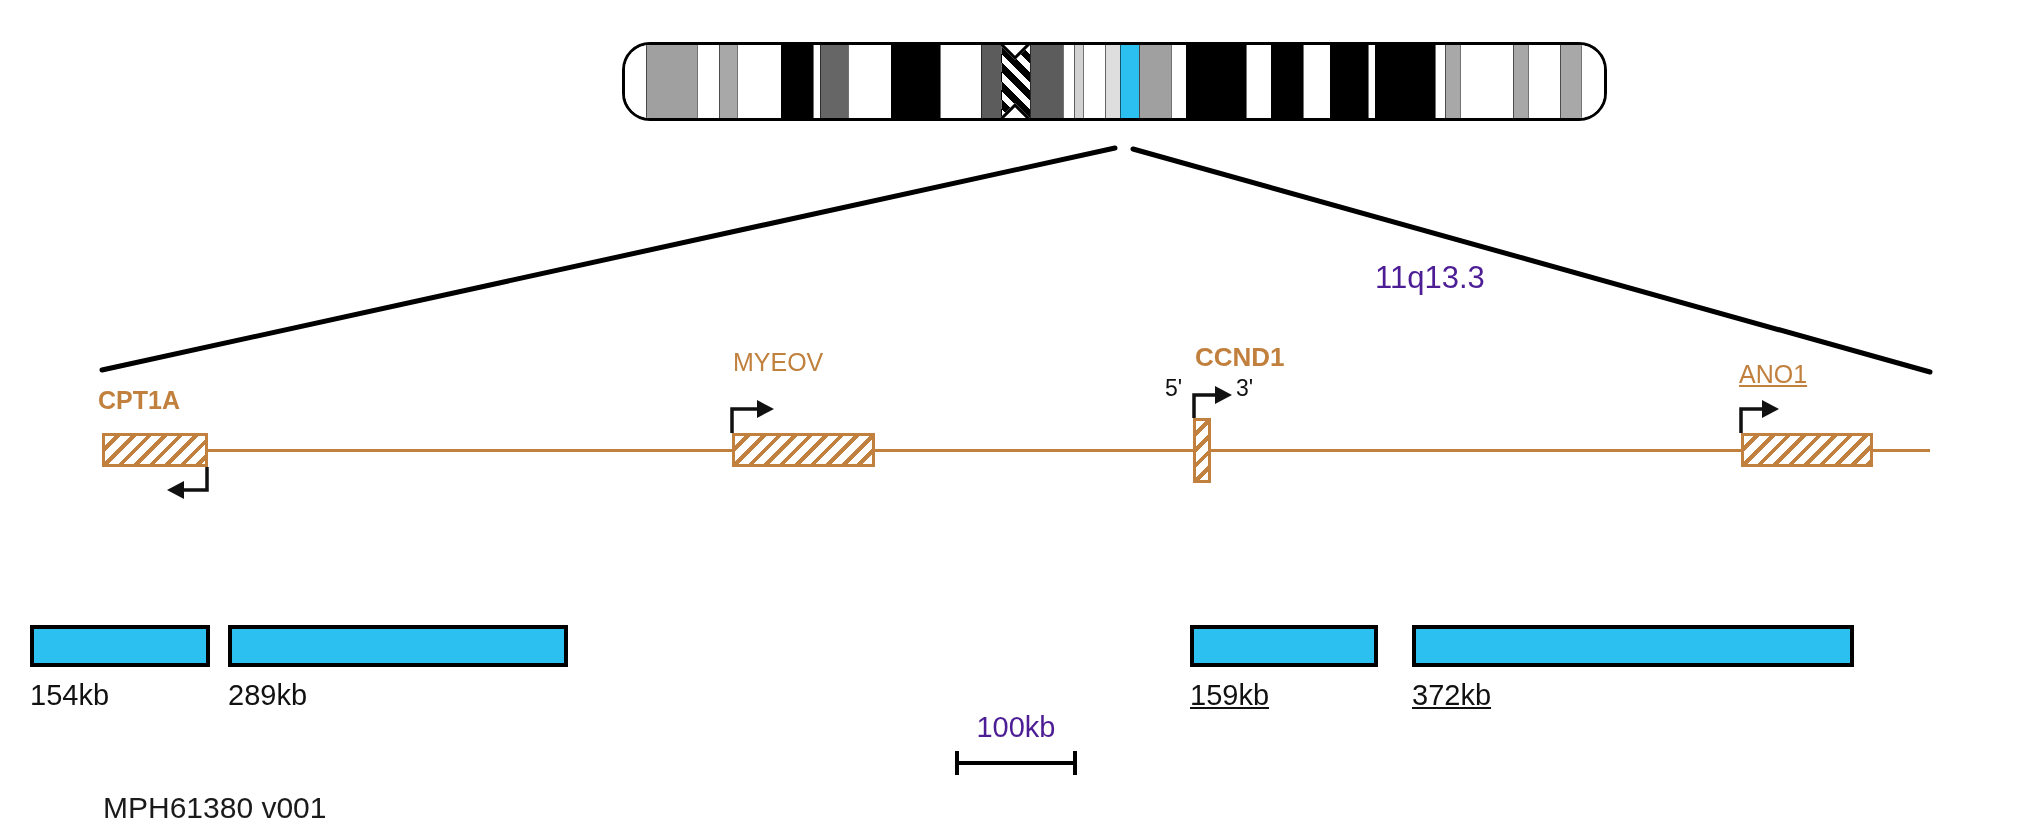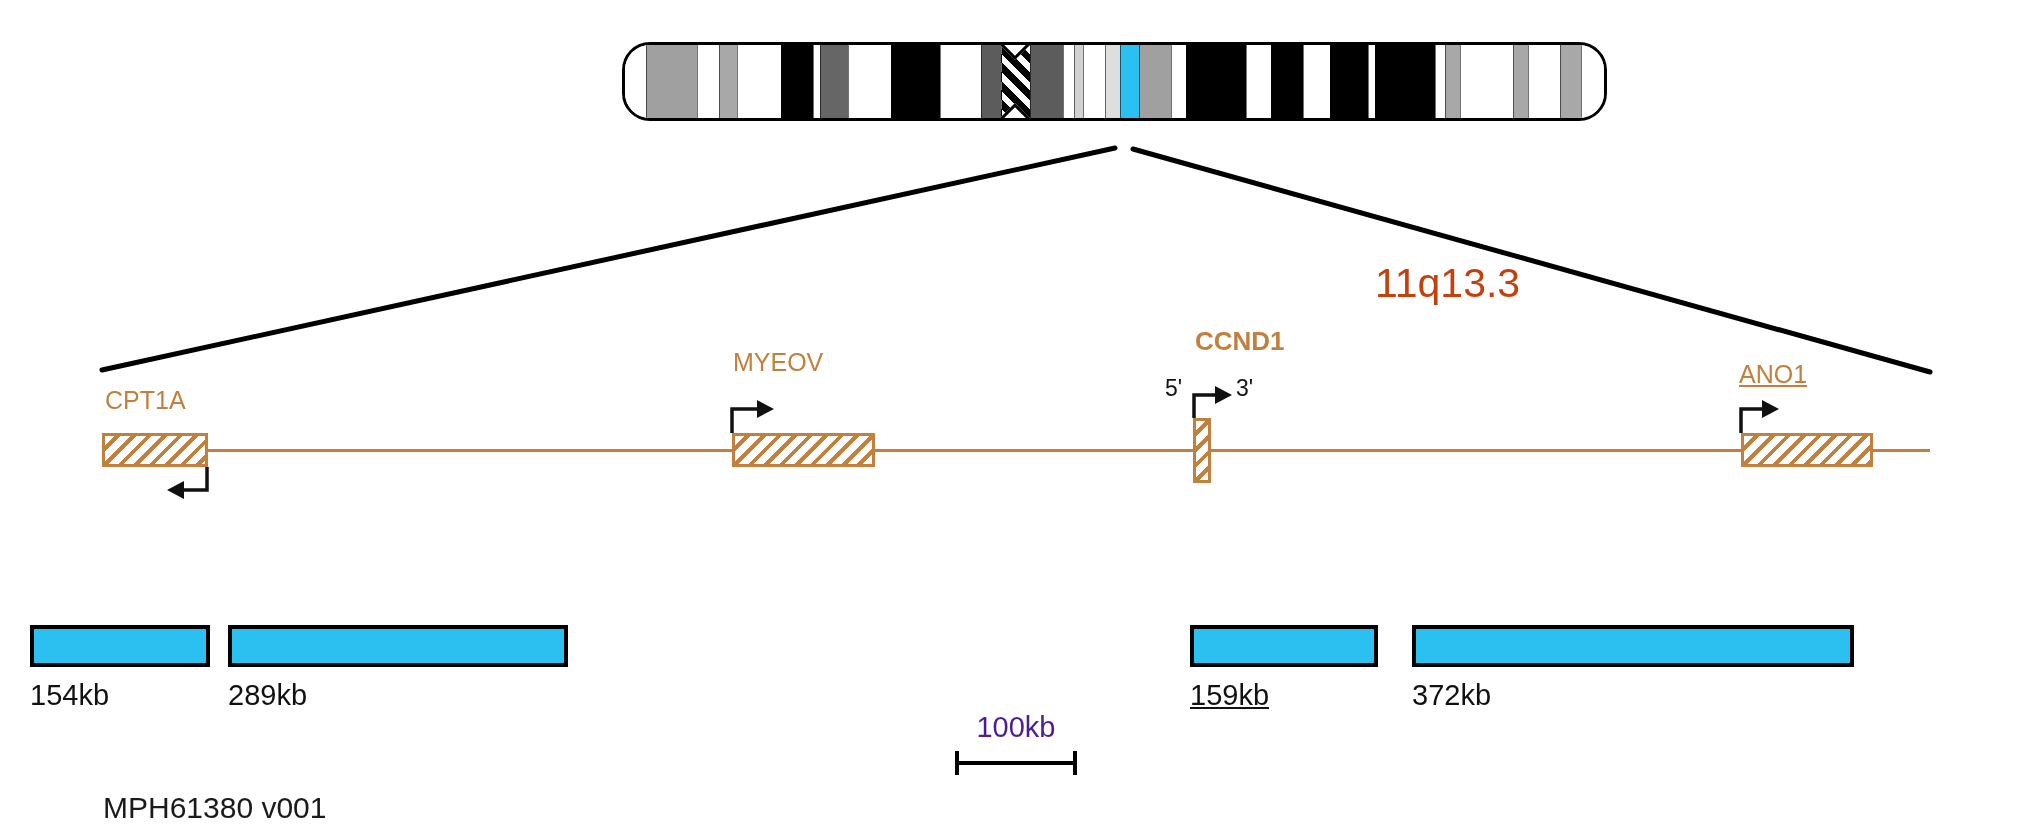"11q13.3" .region-label { color: #c2410c -> #4c1d95; font-size: 41px -> 31px }
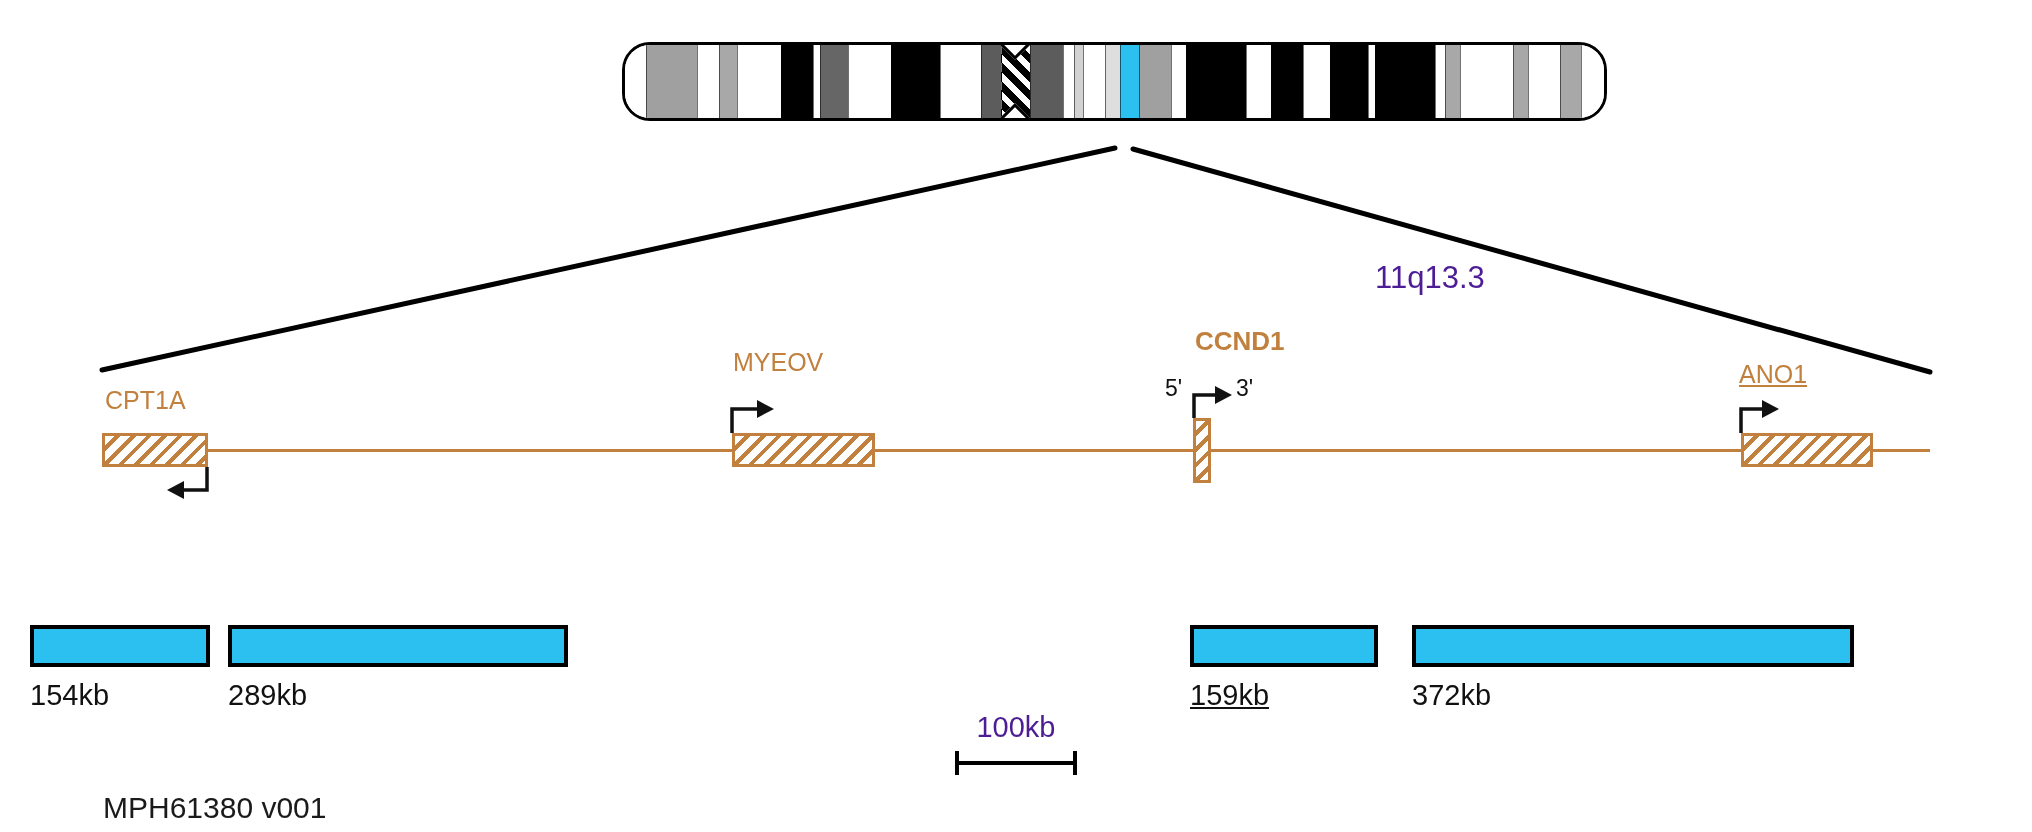"CCND1" div.gene-label { top: 328px -> 344px }
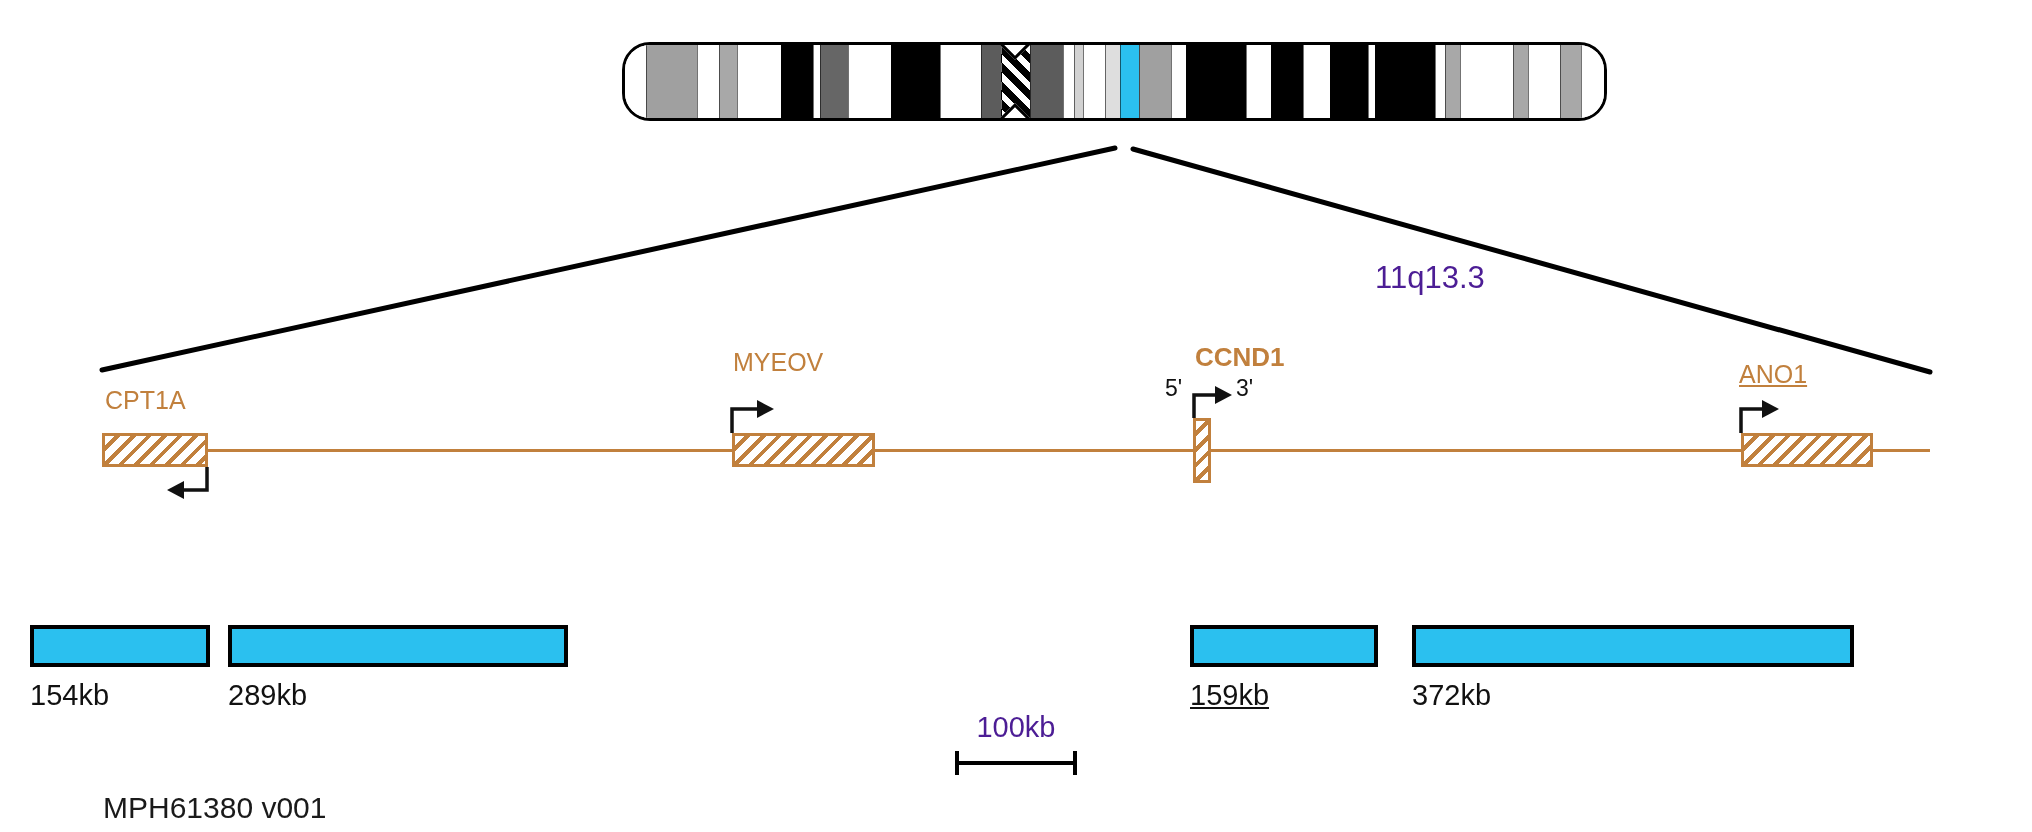"CPT1A" div.gene-label { font-weight: none -> bold; left: 105px -> 98px }
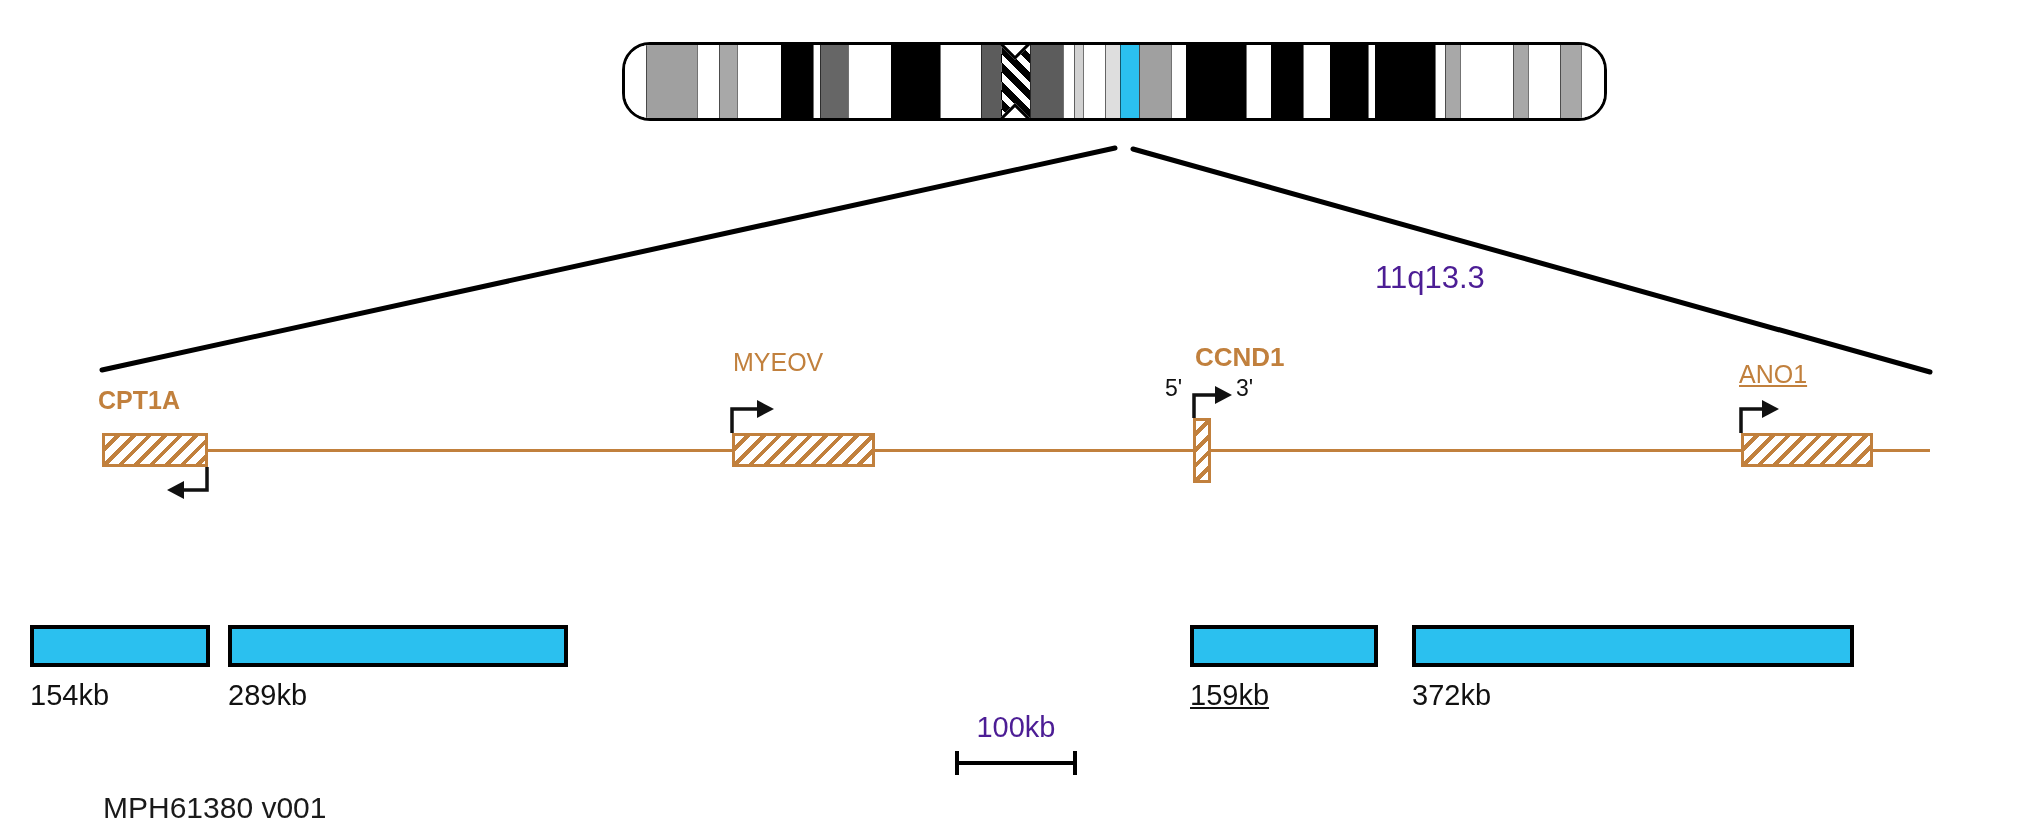"372kb" div.probe-label { text-decoration: none -> underline }
